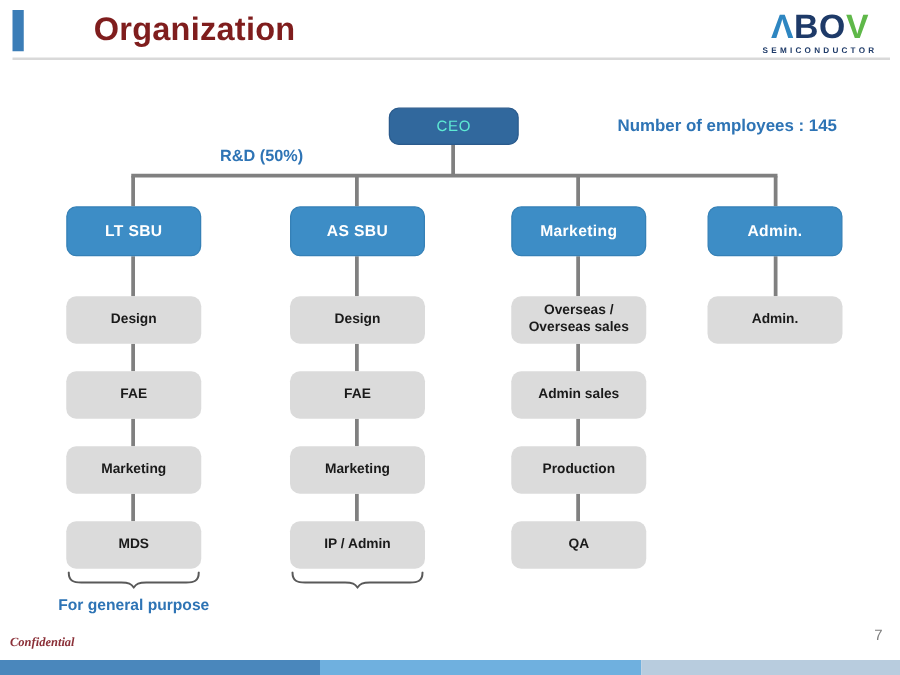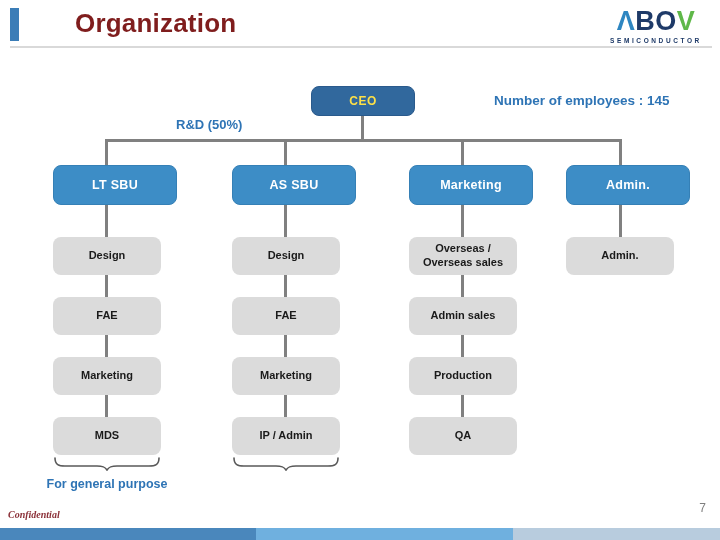"CEO" .ceo-box { color: #fde047 -> #5eead4; font-weight: bold -> normal }
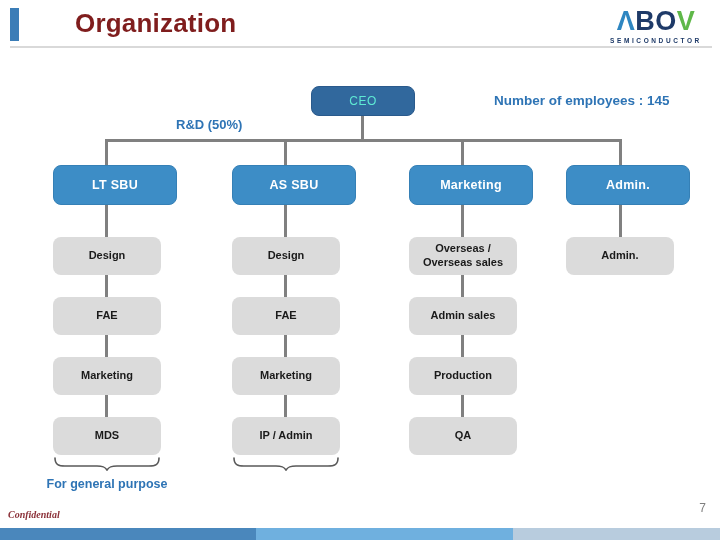"LT SBU" .div-box { width: 124px -> 108px }
